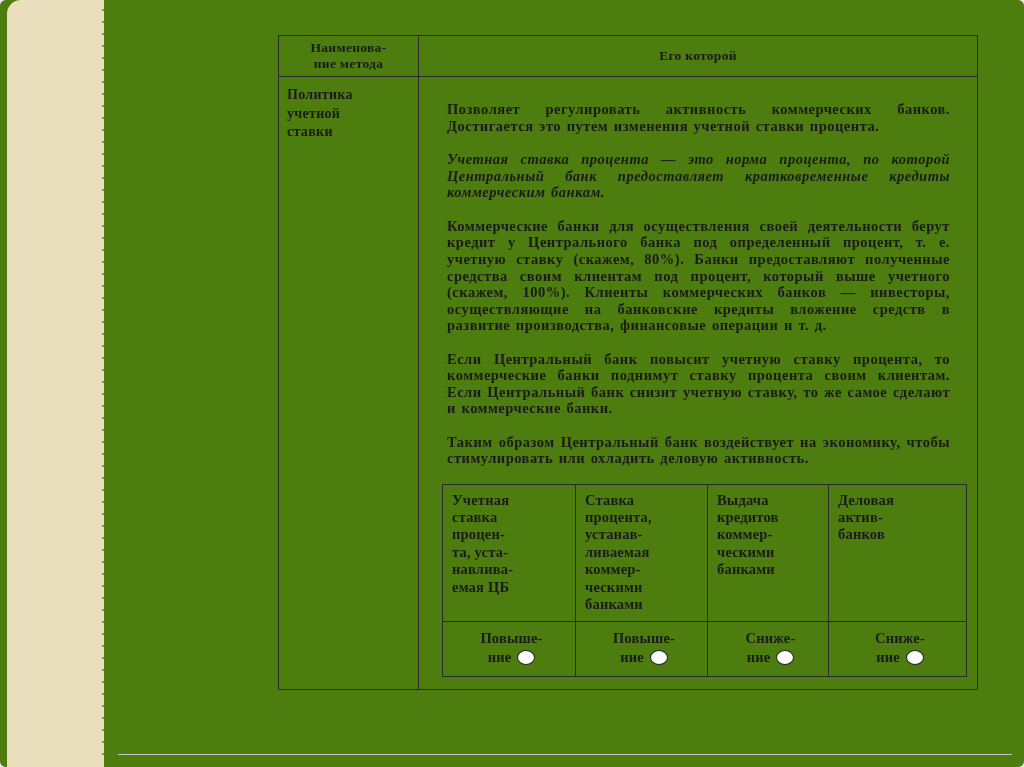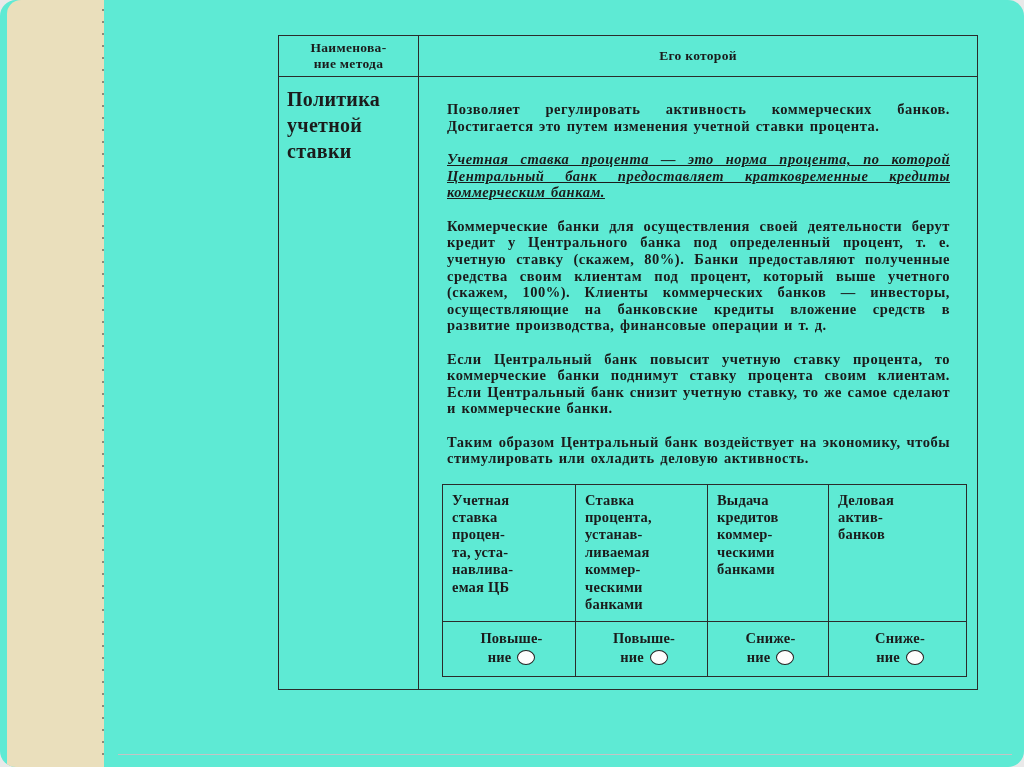"Наименова-" .slide { background: #5eead4 -> #4d7c0f; border-radius: 16px -> 6px }
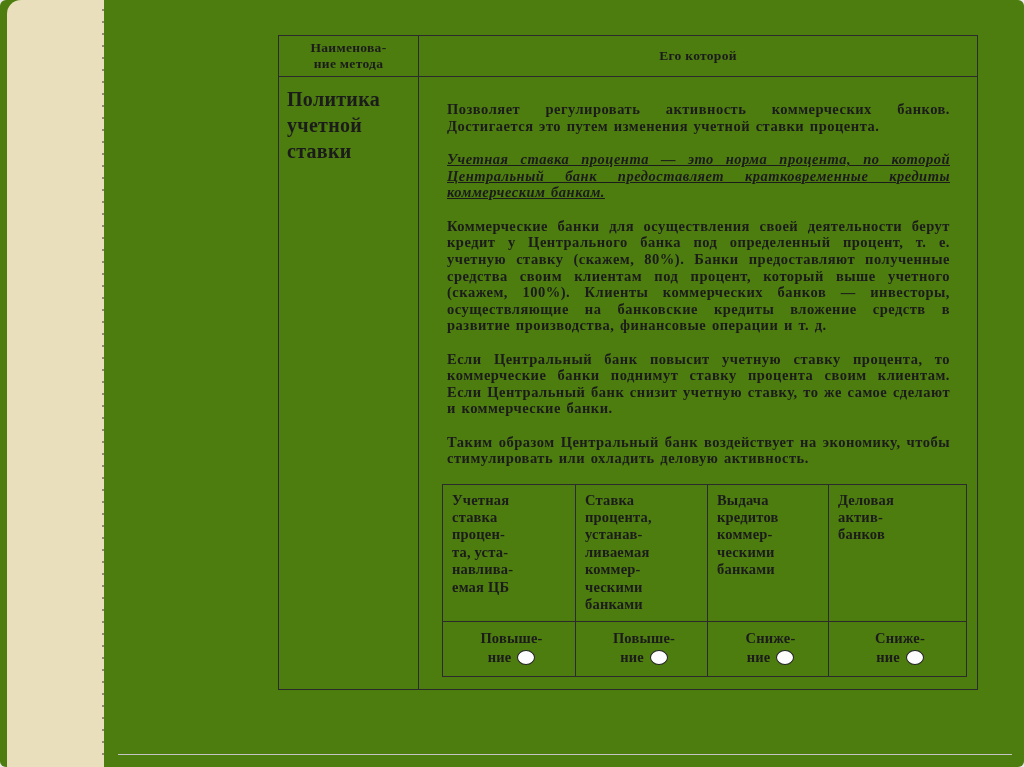"Политика" td.method-cell { font-size: 20px -> 14px }
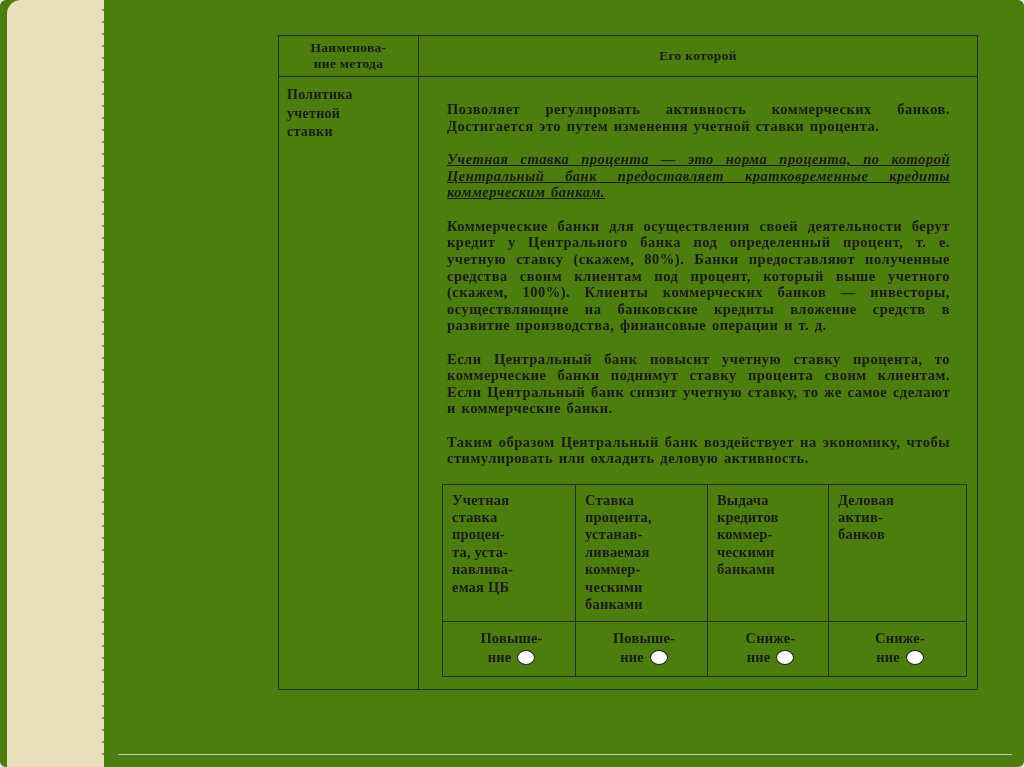"Учетная ставка процента — это" p.bold-italic { text-decoration: underline -> none }
